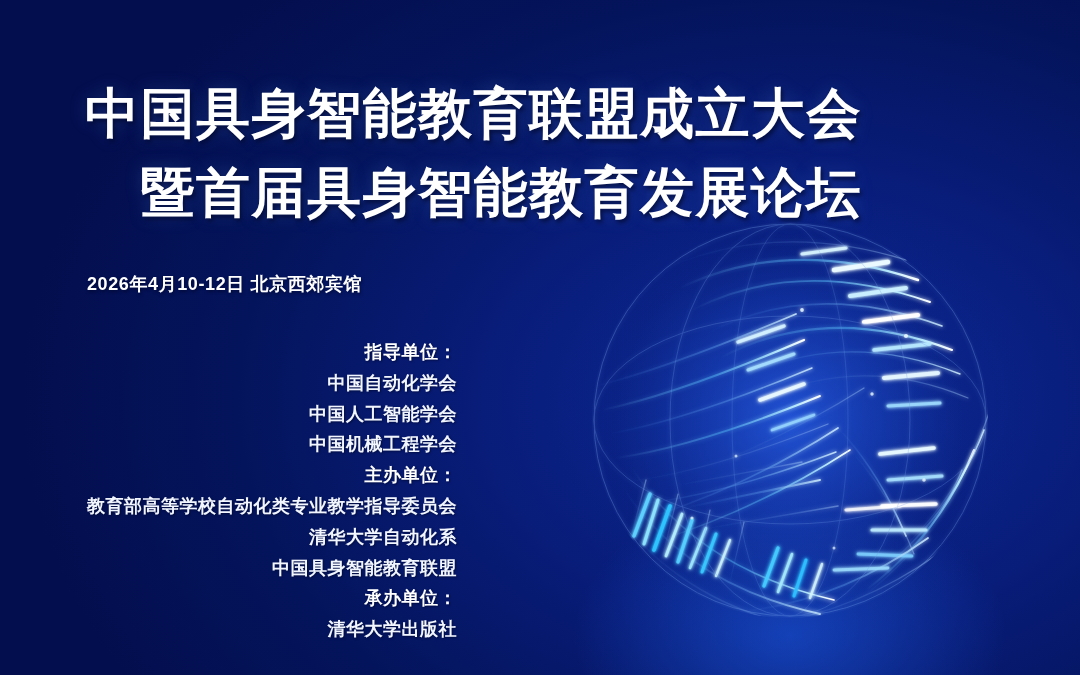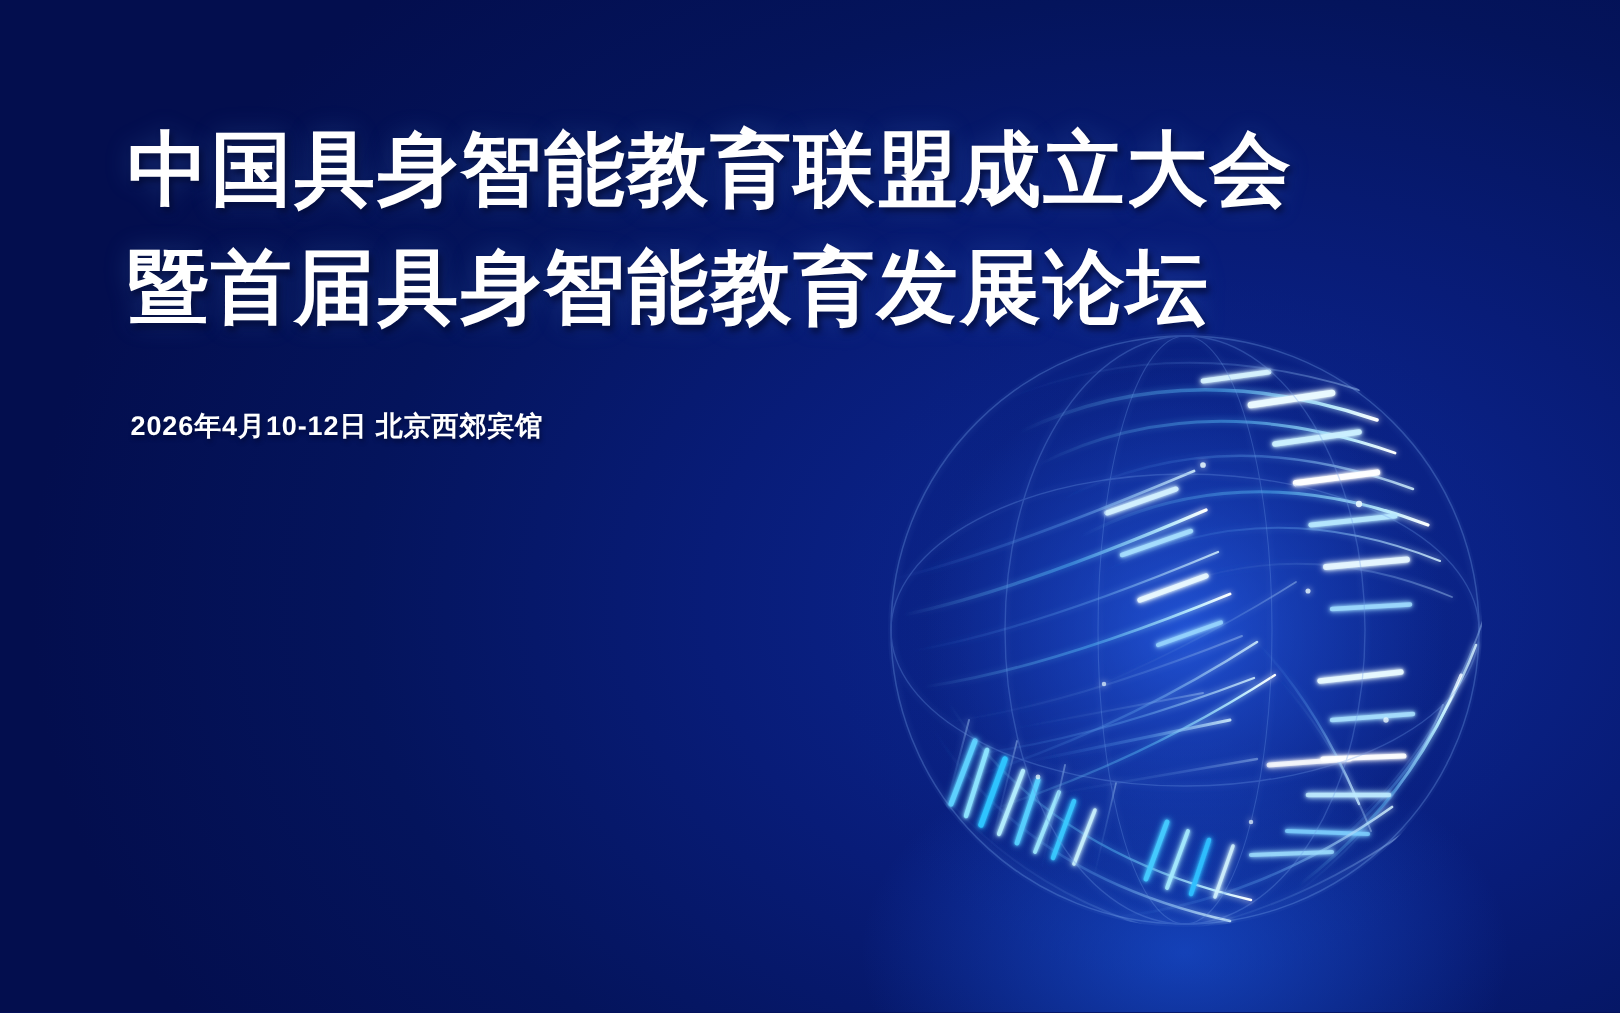"中国具身智能教育联盟成立大会" .content { text-align: none -> right }
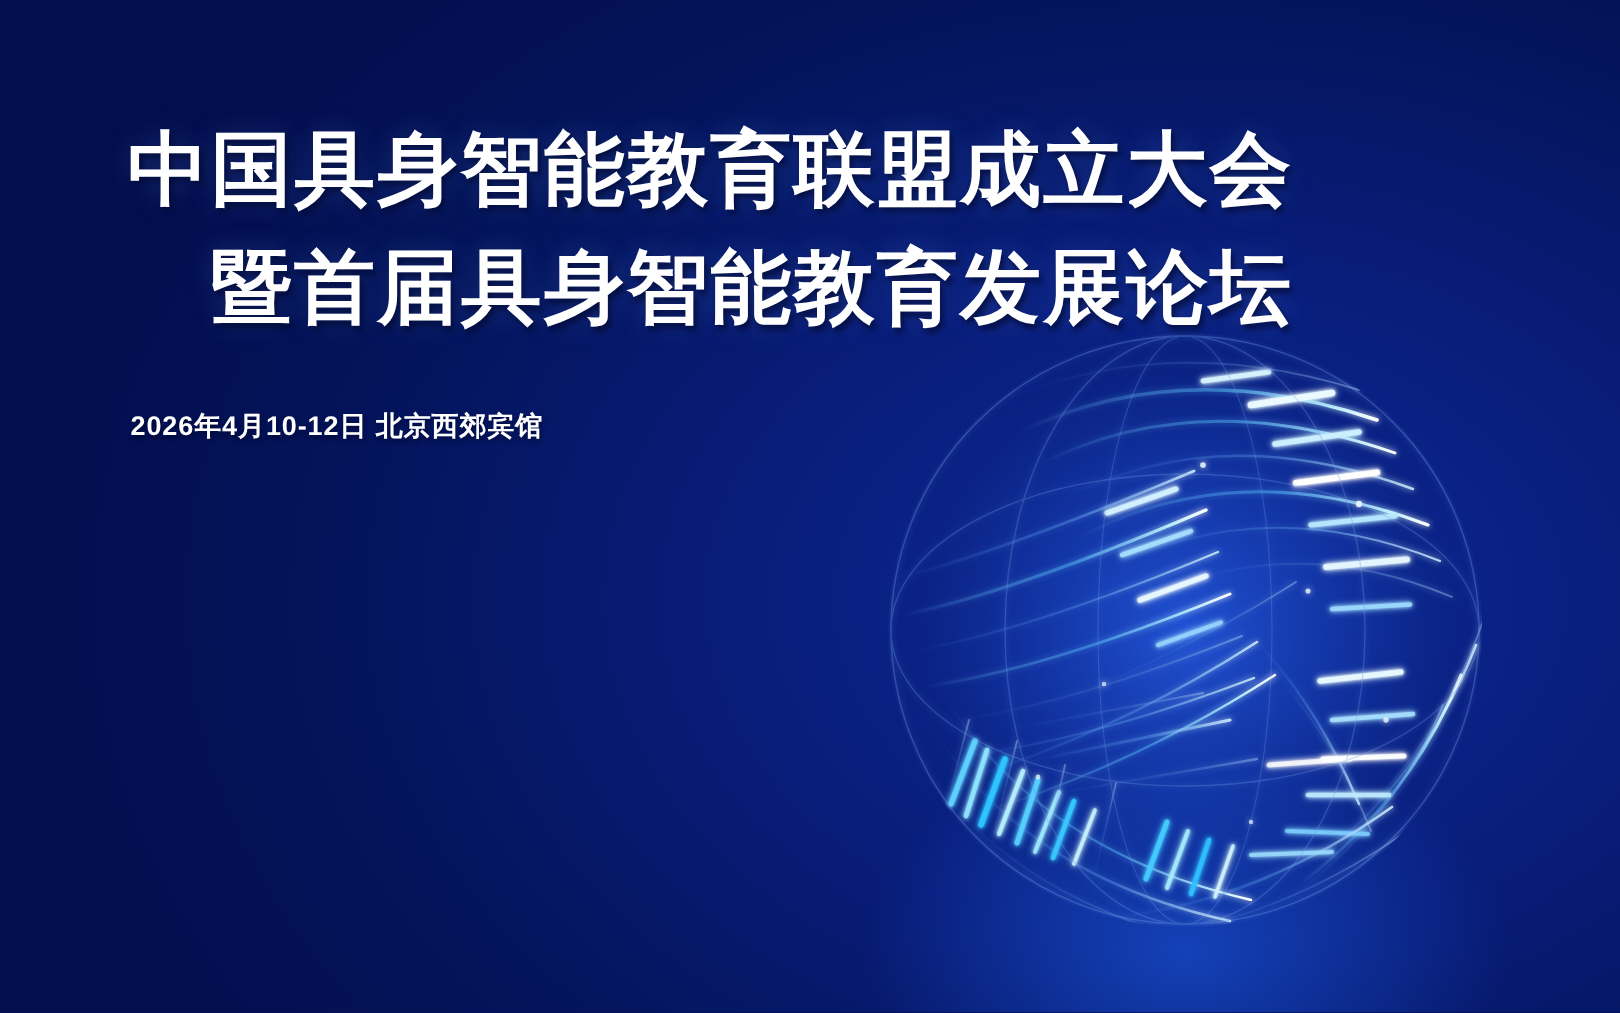"指导单位：" div.orgs { html: none -> <div> <div>指导单位：</div> <div>中国自动化学会</div> <div>中国人工智能学会</div> <div>中国机械工程学会</div> <div>主办单位：</div> <div>教育部高等学校自动化类专业教学指导委员会</div> <div>清华大学自动化系</div> <div>中国具身智能教育联盟</div> <div>承办单位：</div> <div>清华大学出版社</div> </div> }
